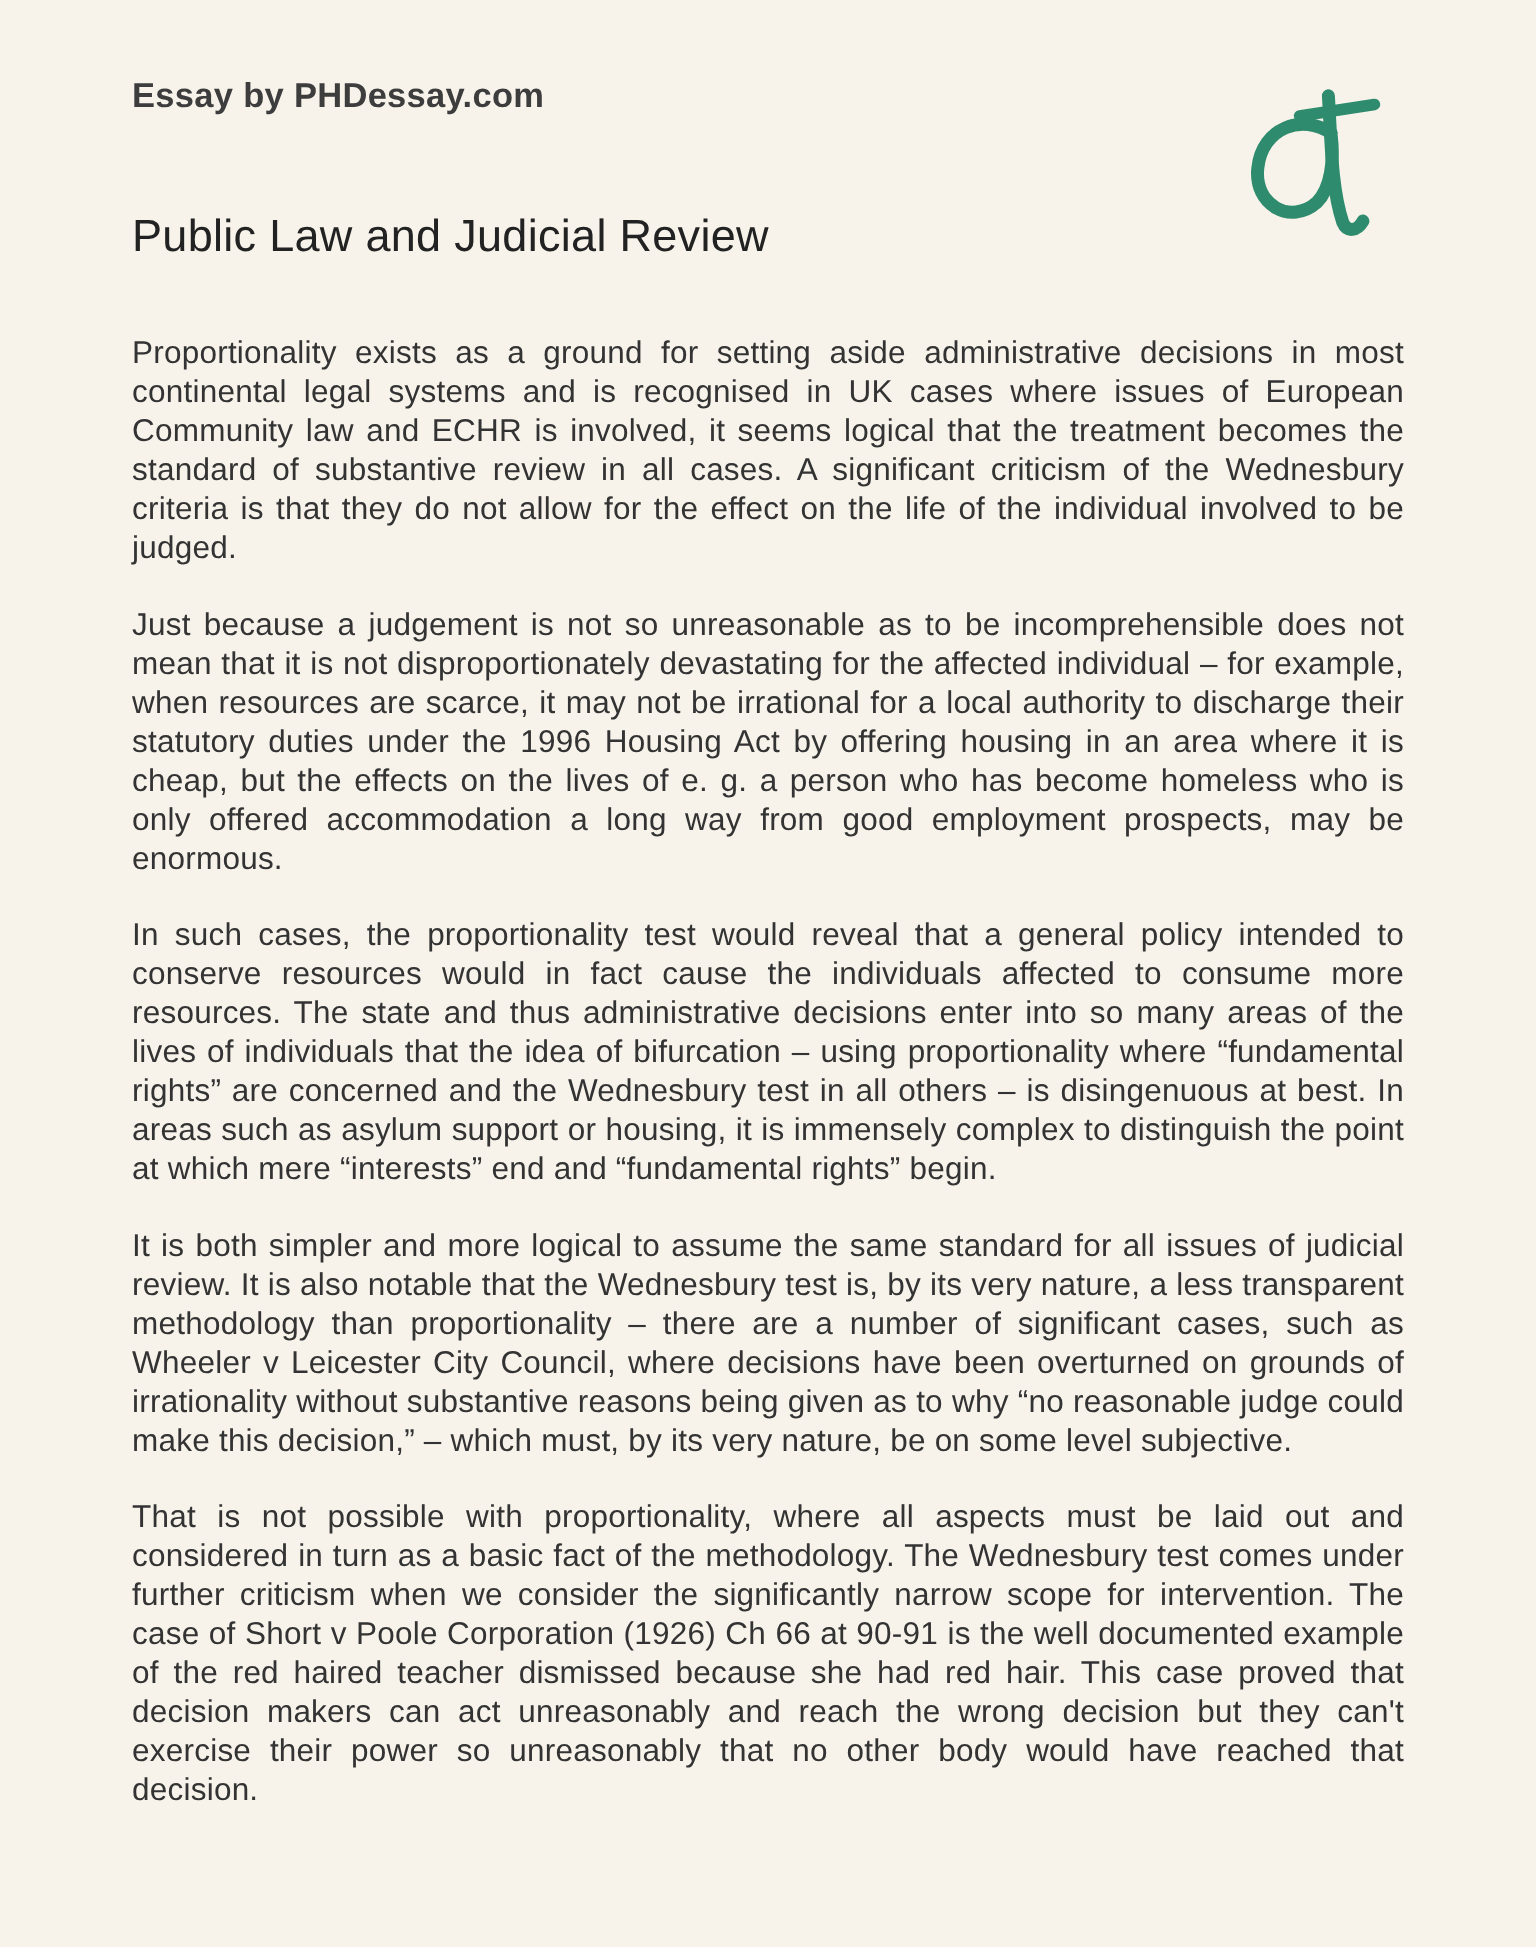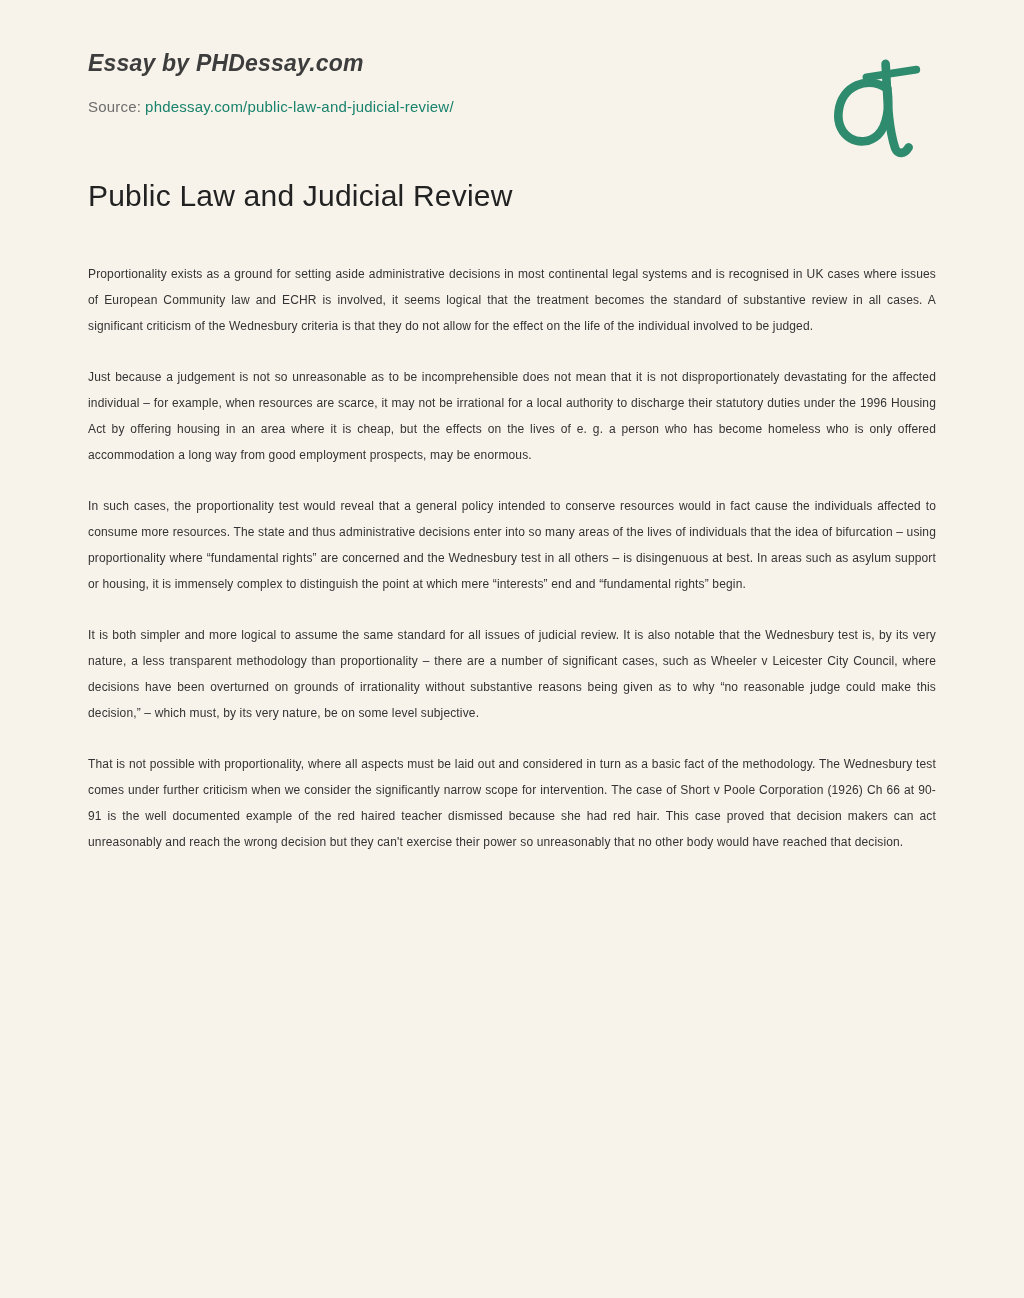"Essay by PHDessay.com" .byline { font-style: italic -> none }
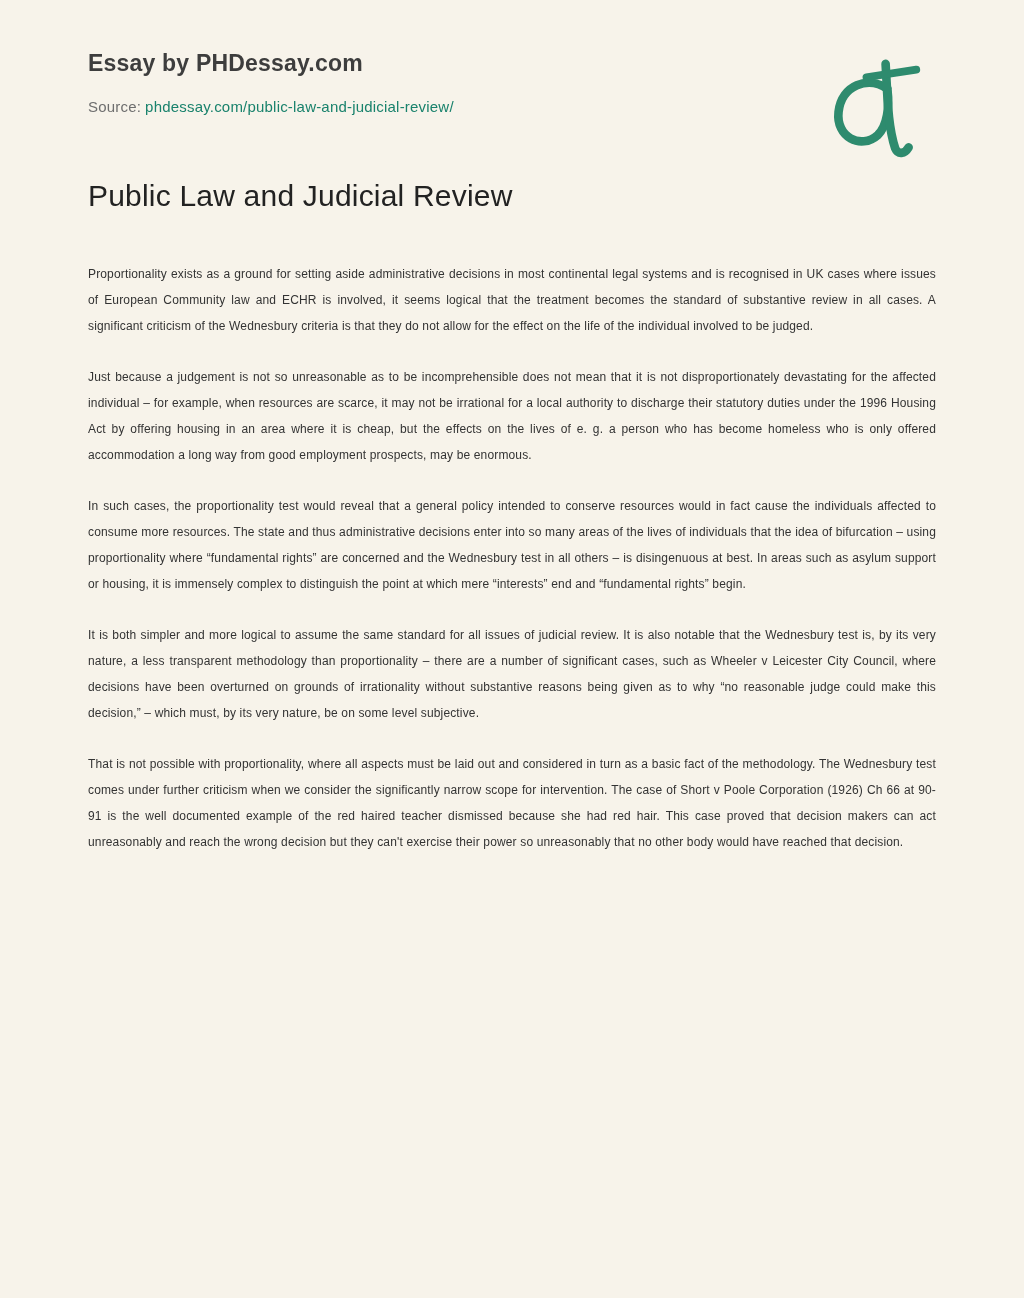"Source:" div.source { html: <div> <span>Source:</span><a>phdessay.com/public-law-and-judicial-review/</a> </div> -> none }
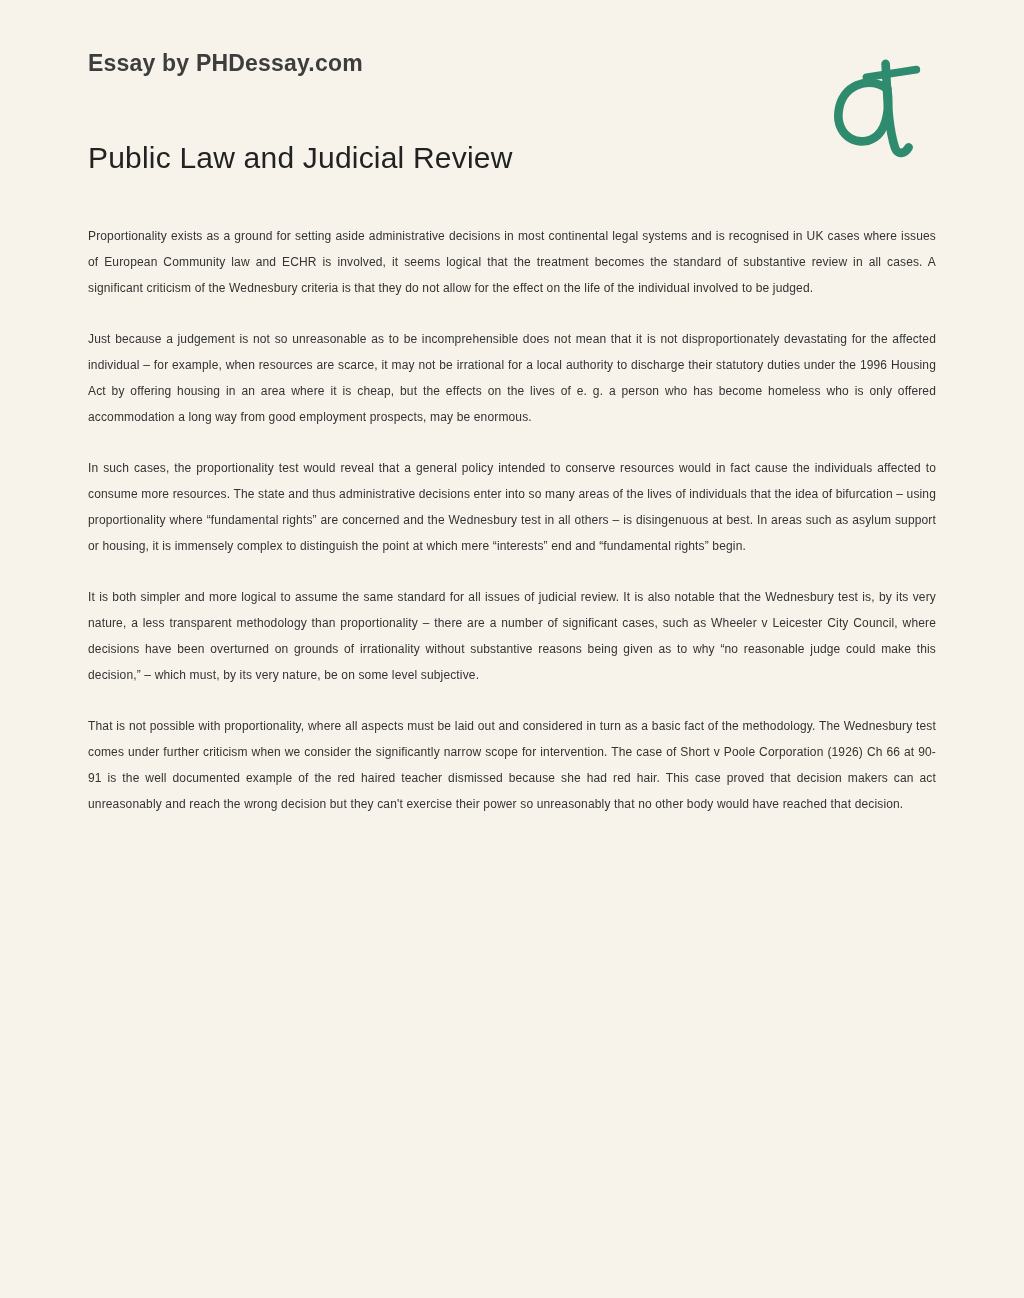"Proportionality exists as a ground" .content p { font-size: 12px -> 21px }
